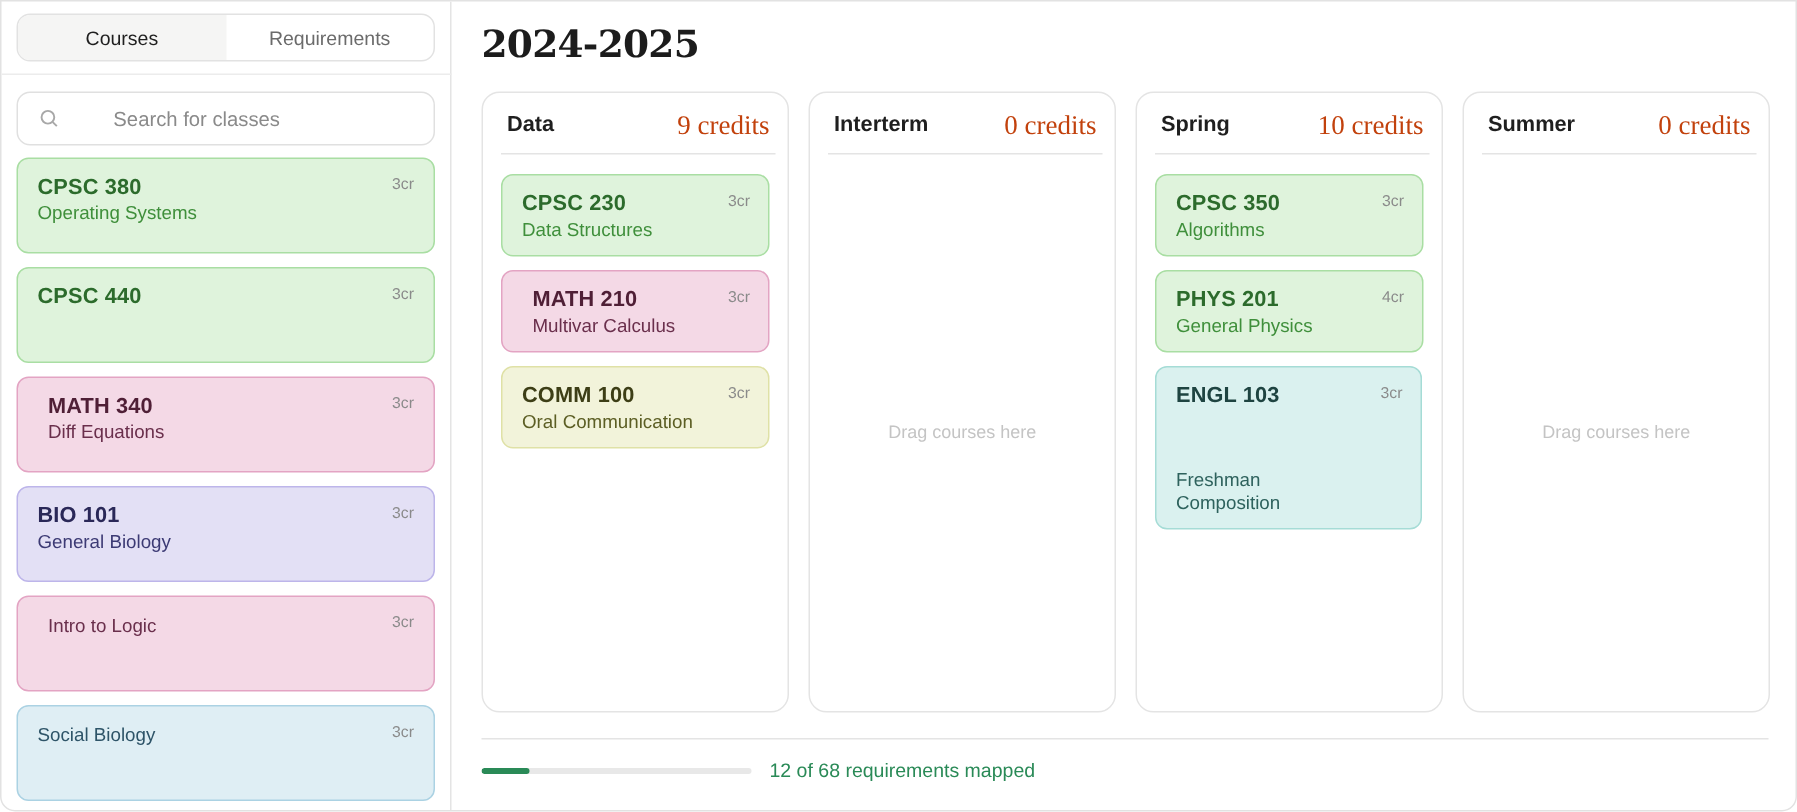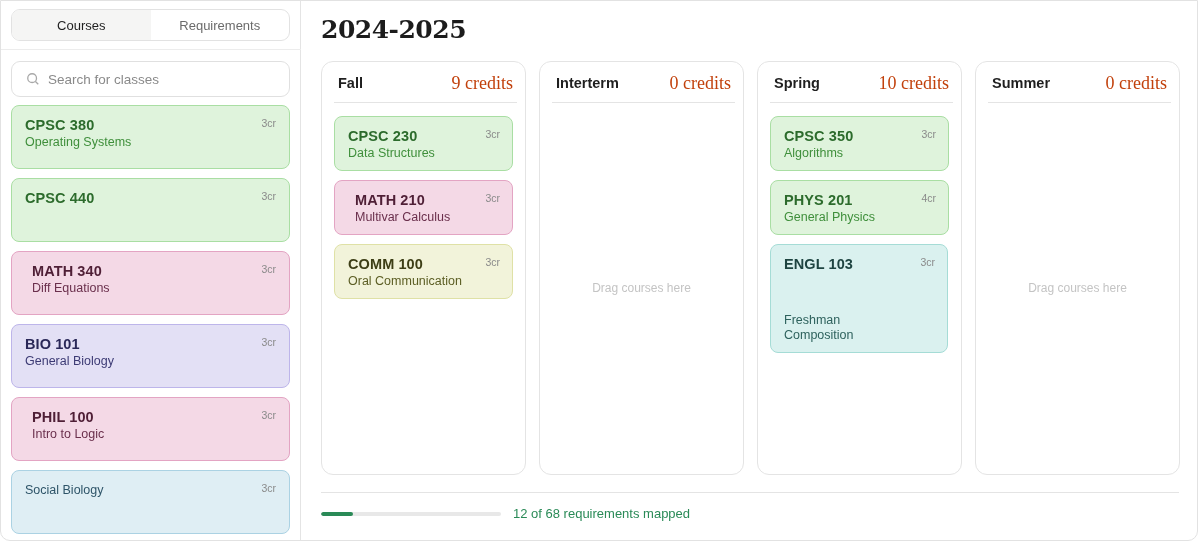"Search for classes" .search input { margin-left: none -> 28px }
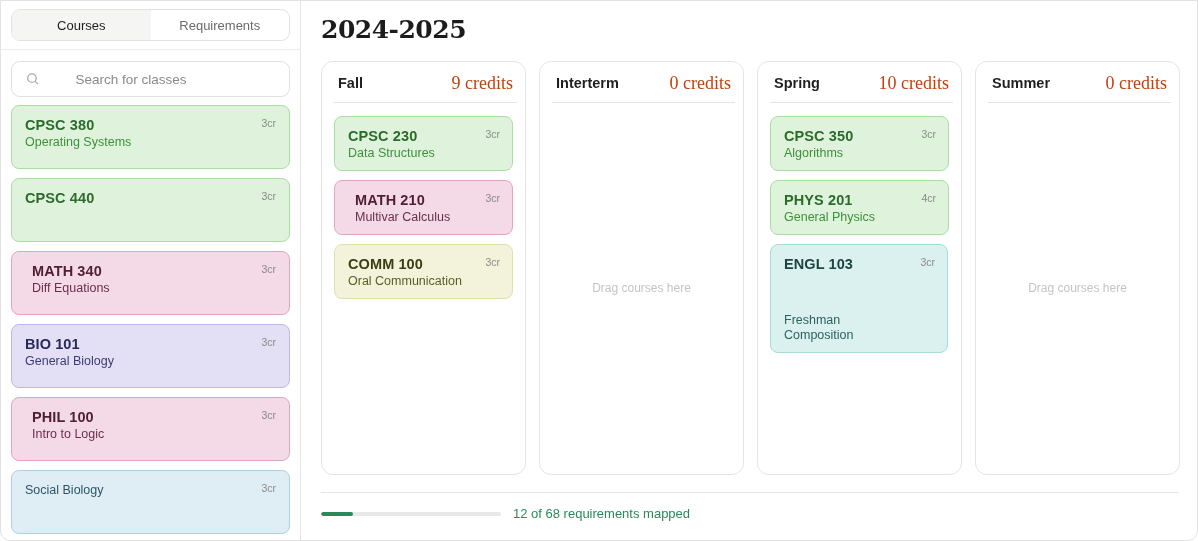"Fall" span.term-name { text: Fall -> Data }
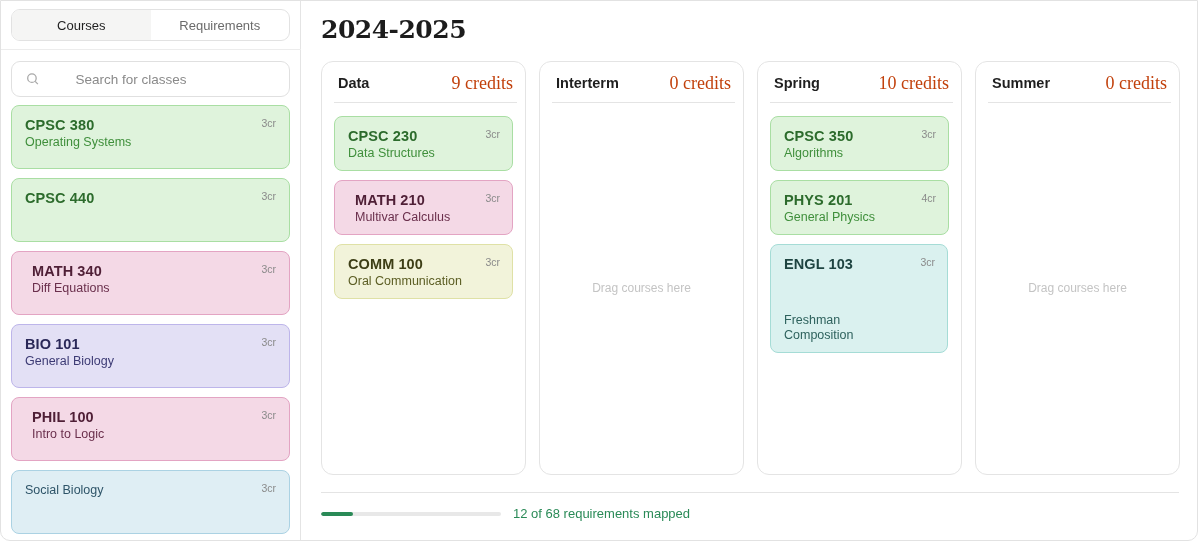"PHIL 100" div.course-code { html: <div>PHIL 100</div> -> none }
